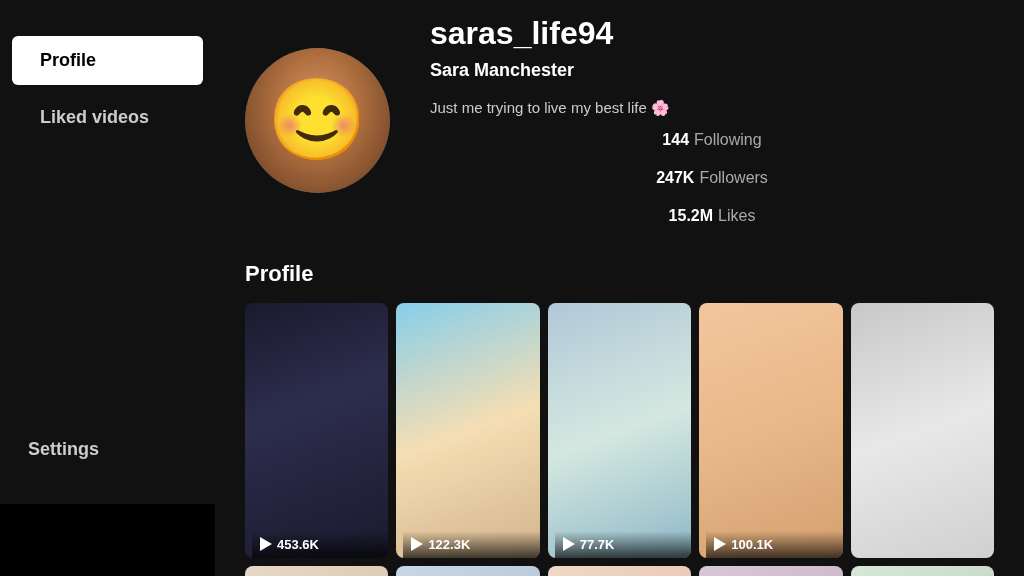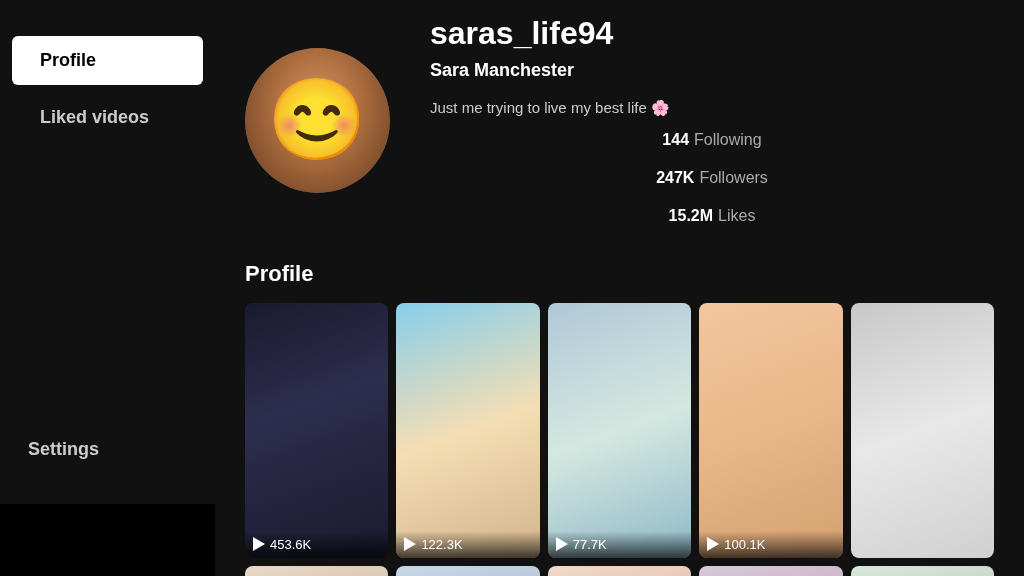"453.6K" .video-overlay { font-weight: 400 -> 700; left: 0 -> 7px }
